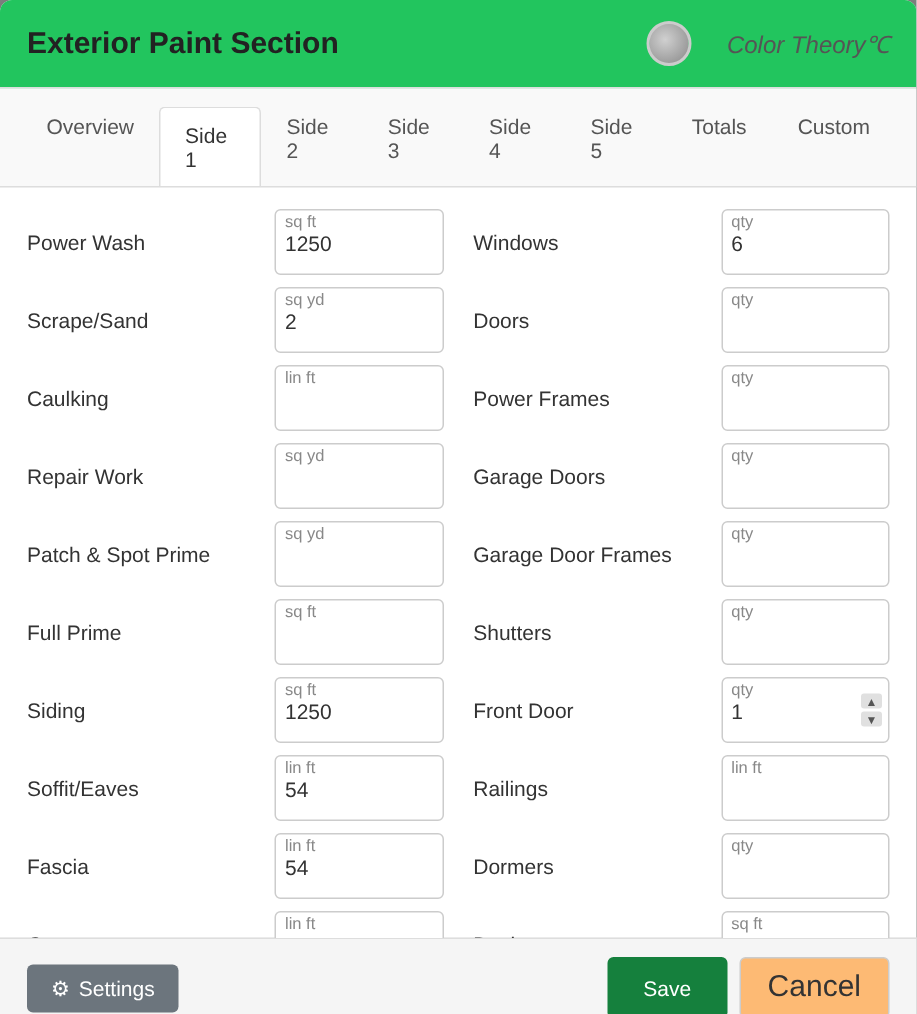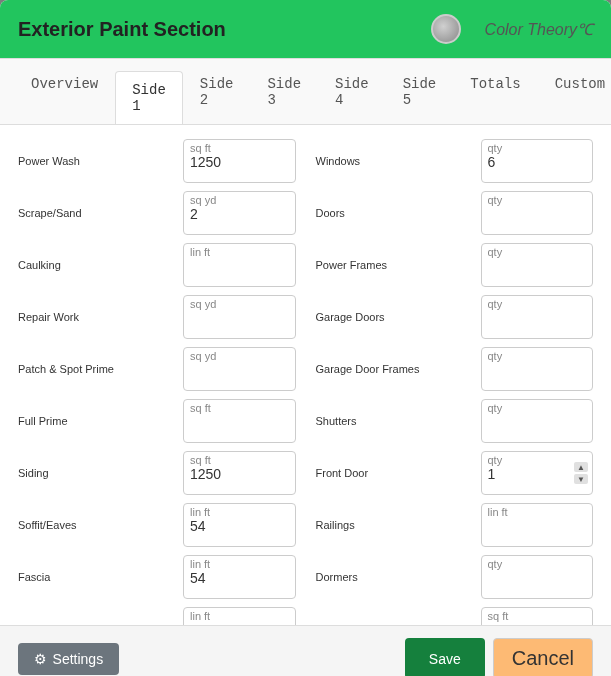"Overview" .tab { font-family: Liberation Mono, monospace -> none }
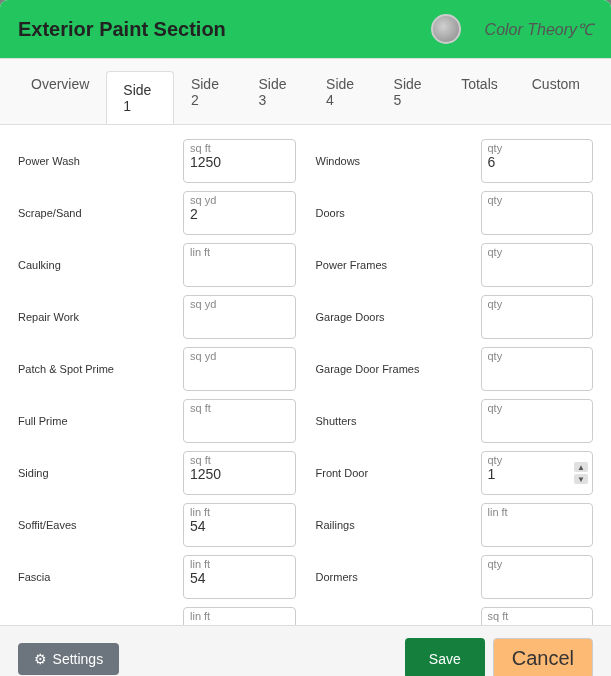"Power Wash" .field-label { font-size: 11px -> 14px }
